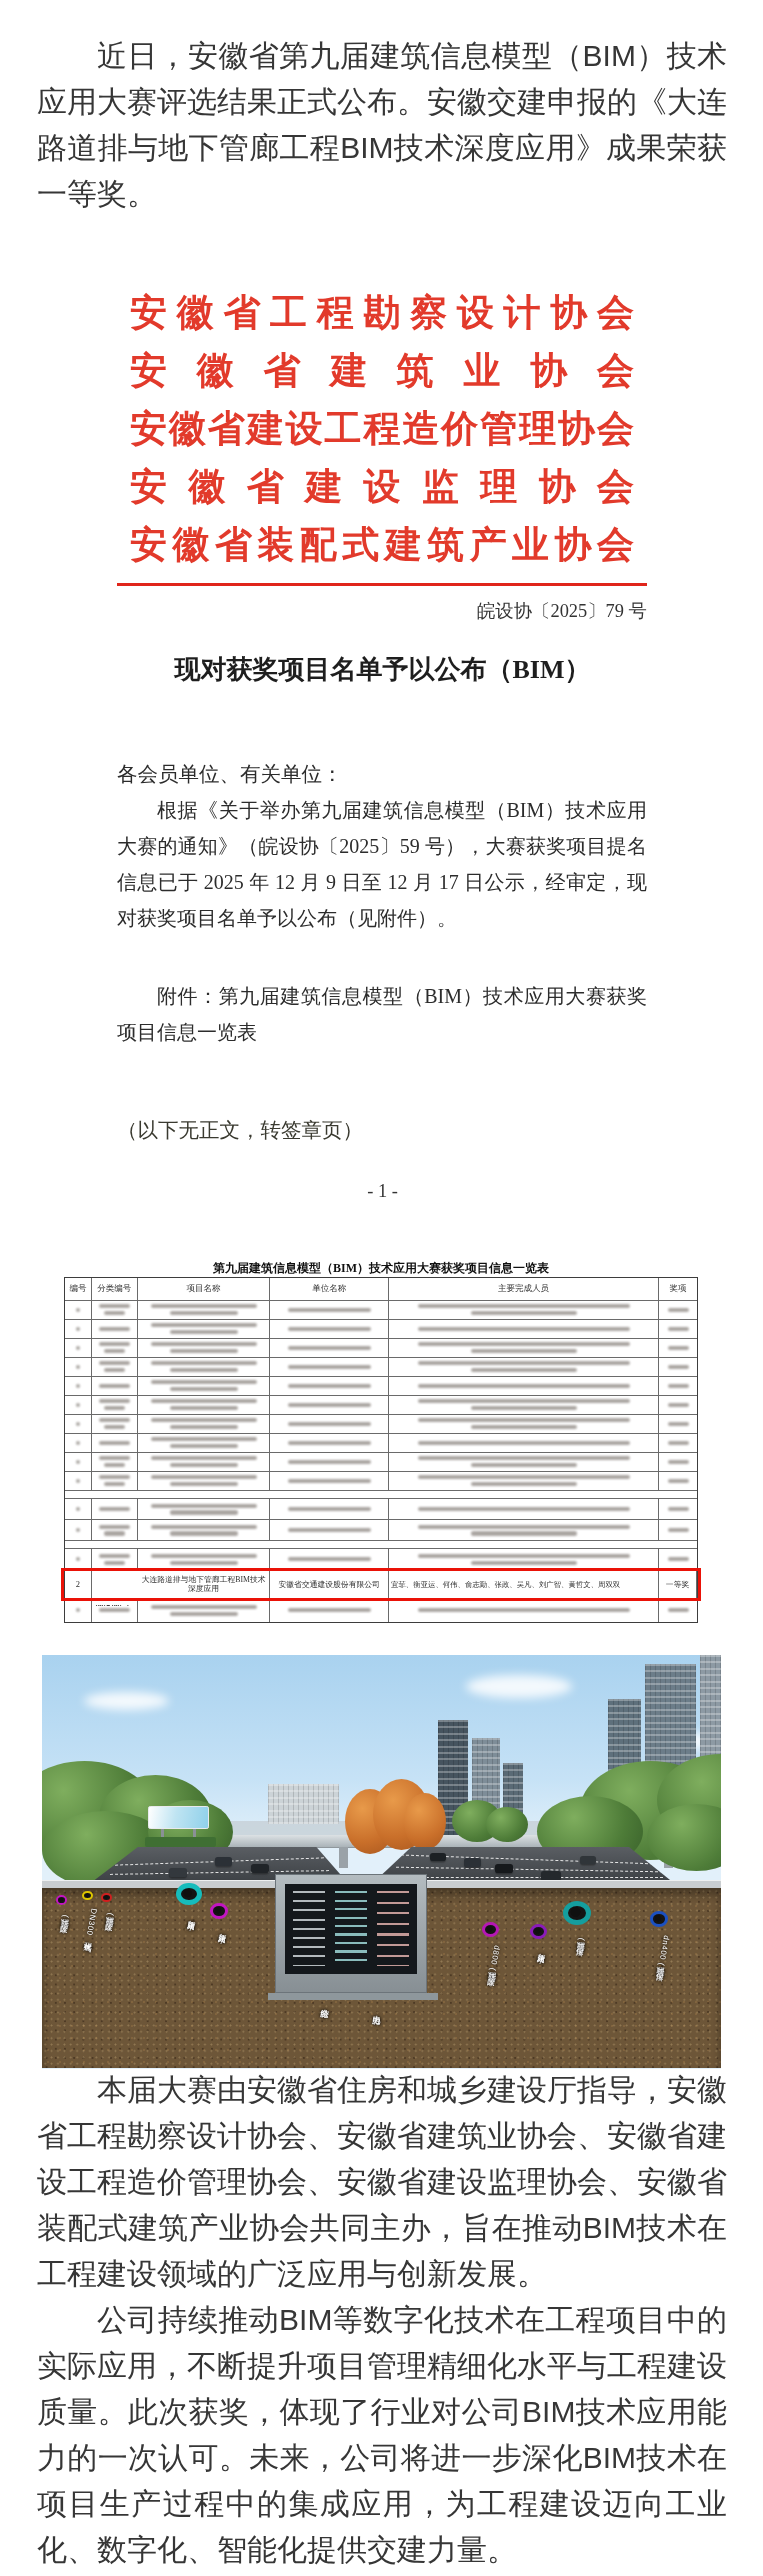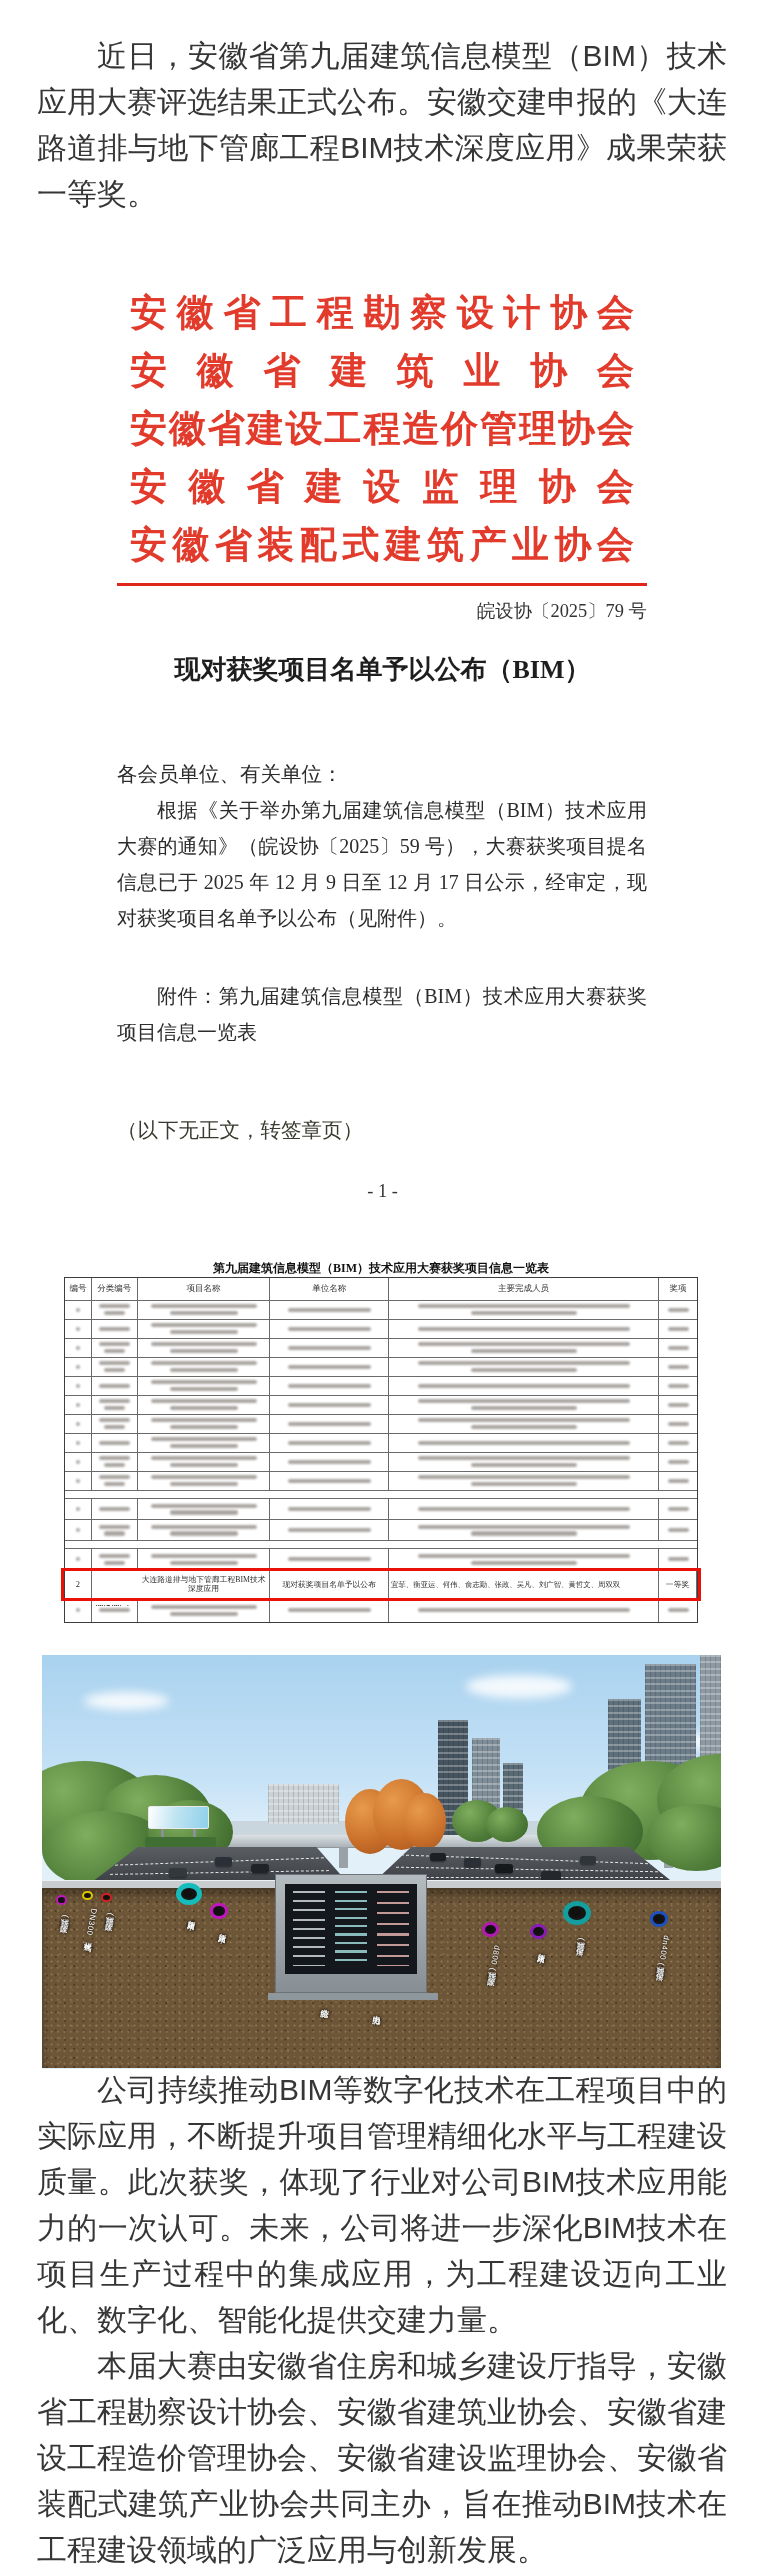"现对获奖项目名单予以公布" div.tcell { text: 现对获奖项目名单予以公布 -> 安徽省交通建设股份有限公司 }
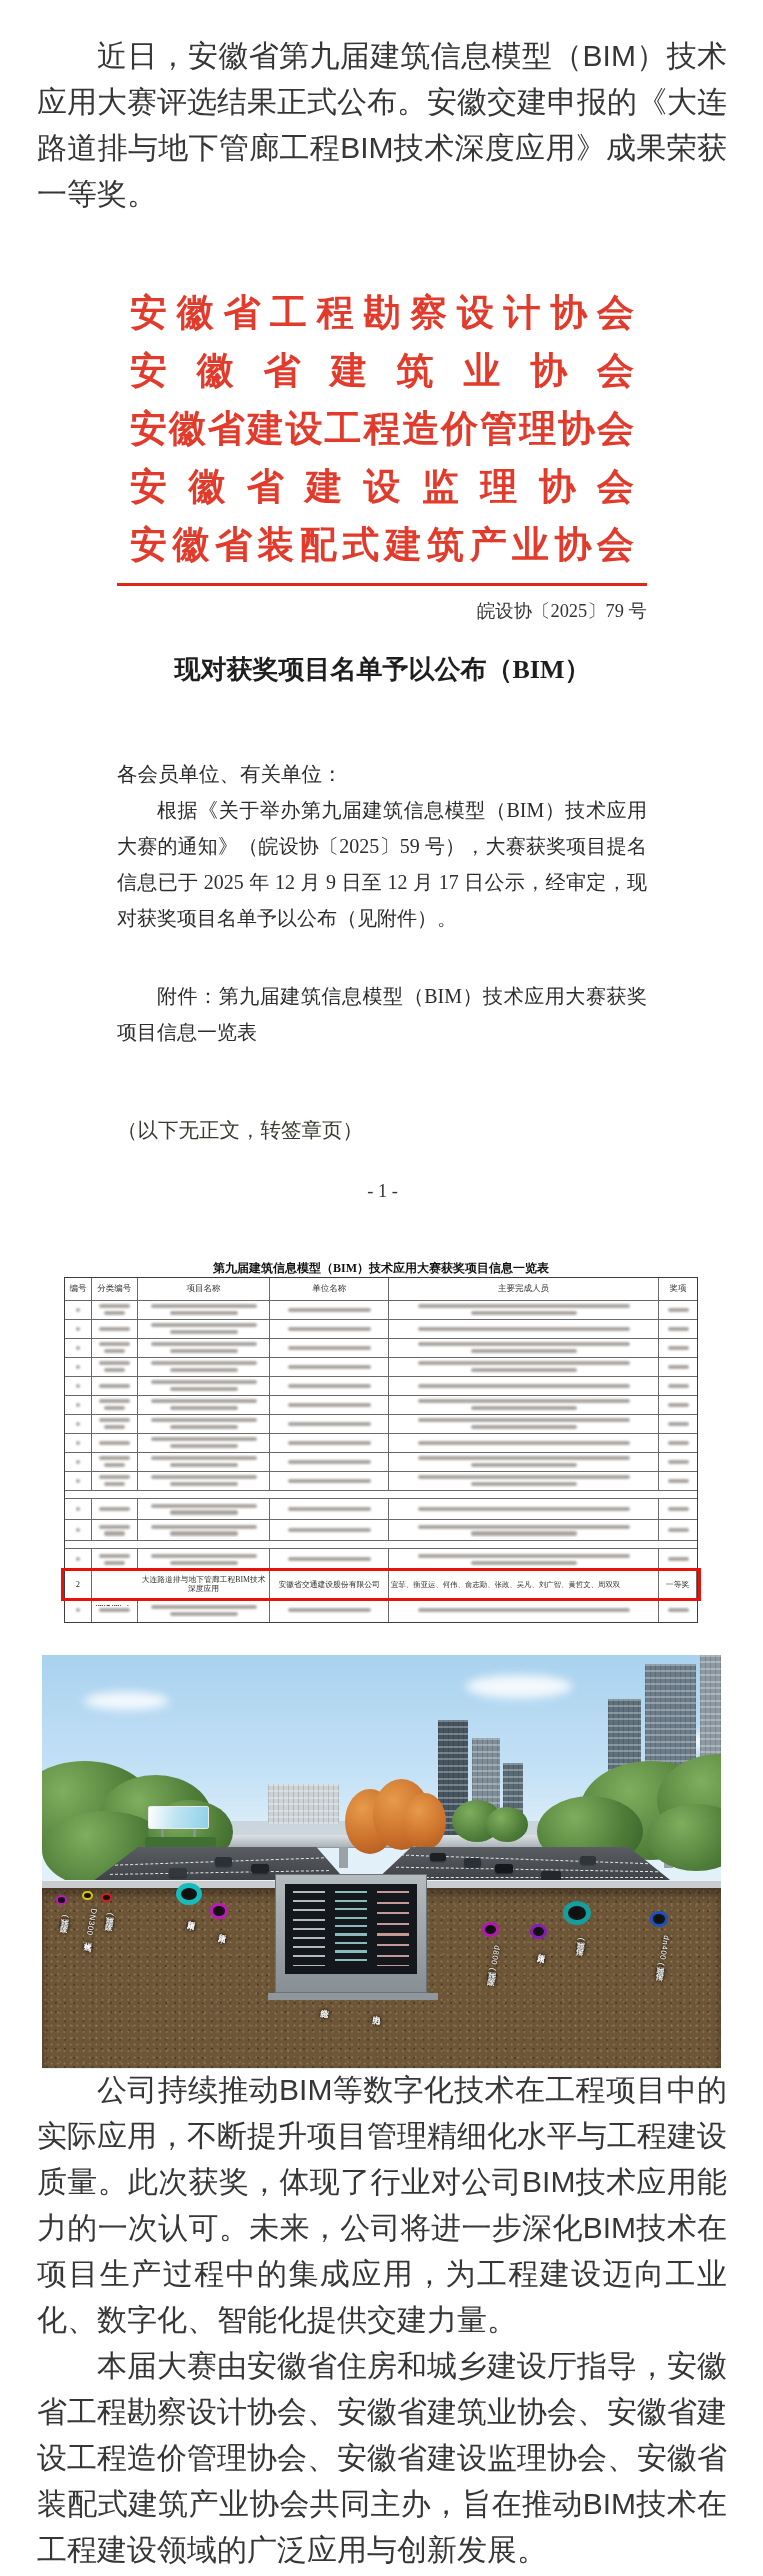"公司持续推动BIM等数字化技术在工程项目中的实际应用，不断提升项目管理精细化水平" p { order: before "本届大赛由安徽省住房和城乡建设厅指导，安徽省工程勘察设计协会、安徽省建筑业协会、" -> after "本届大赛由安徽省住房和城乡建设厅指导，安徽省工程勘察设计协会、安徽省建筑业协会、" }
